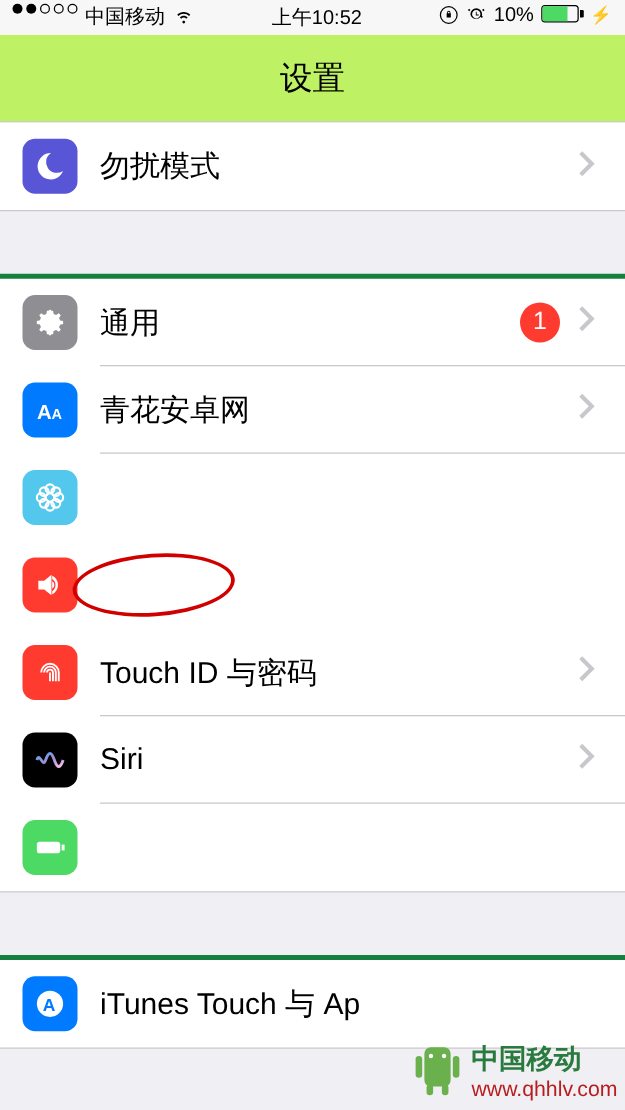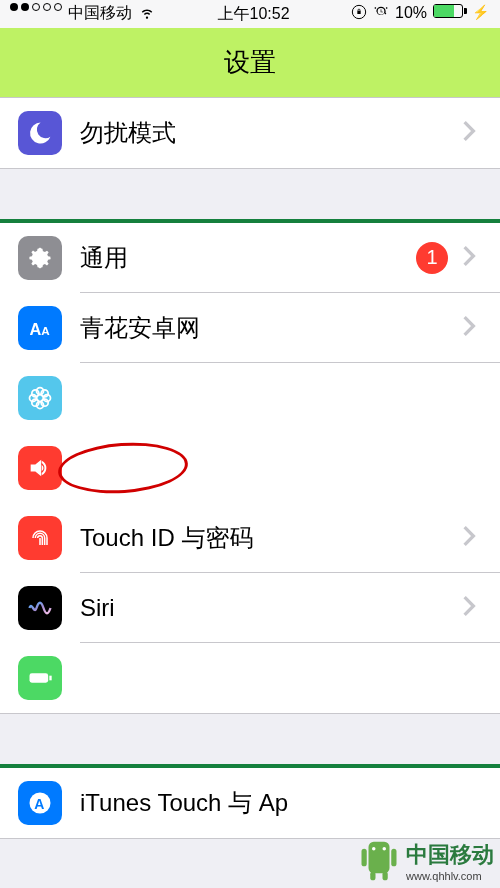"www.qhhlv.com" .watermark .small { color: #404040 -> #b91c1c; font-size: 11px -> 17px }
